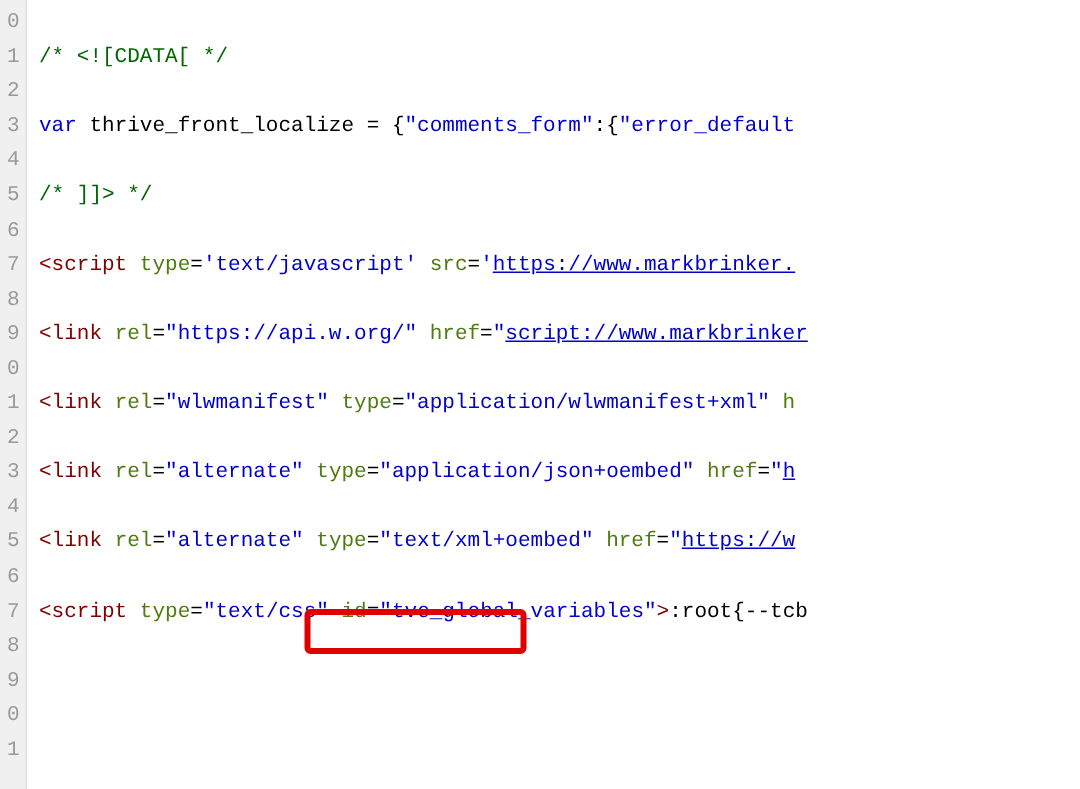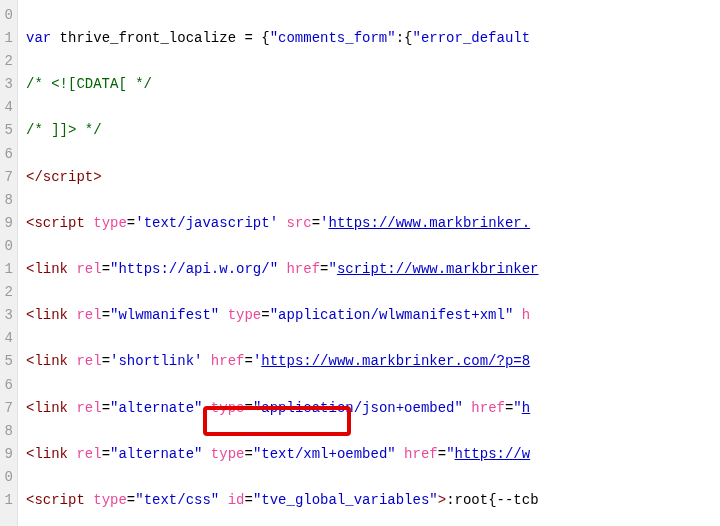"var thrive_front_localize =" span.line { order: before "/* <![CDATA[ */" -> after "/* <![CDATA[ */" }
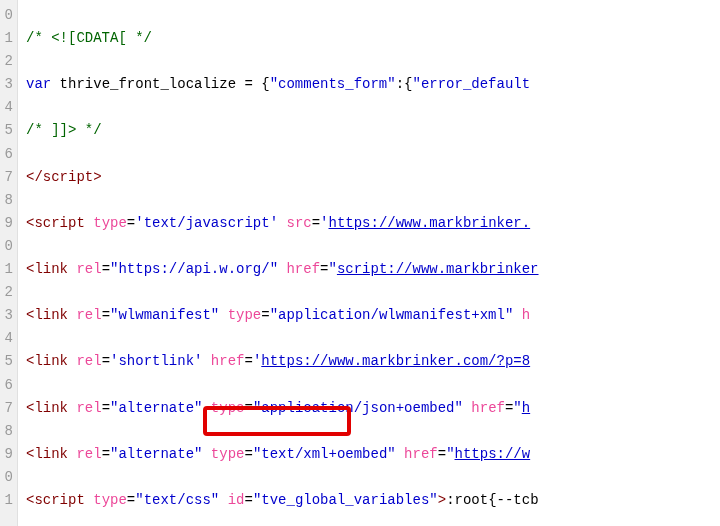"</script>" span.line { html: <span><span>&lt;/</span><span>script</span><span>&gt;</span></span> -> none }
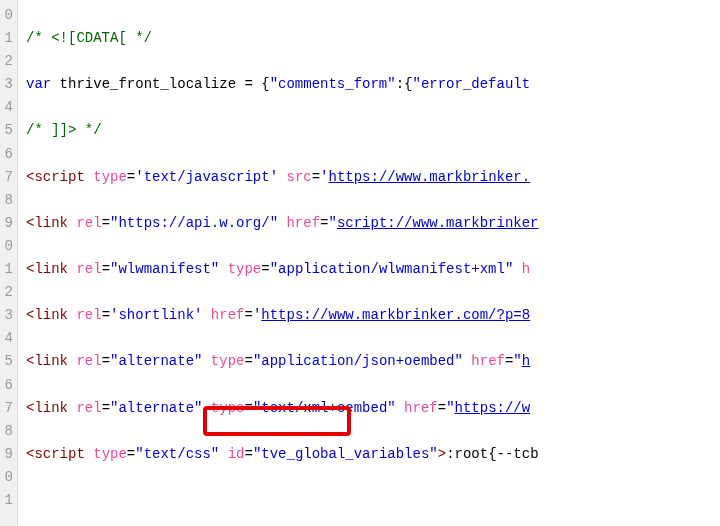"type" .c-attr { color: #ec4899 -> #4d7c0f }
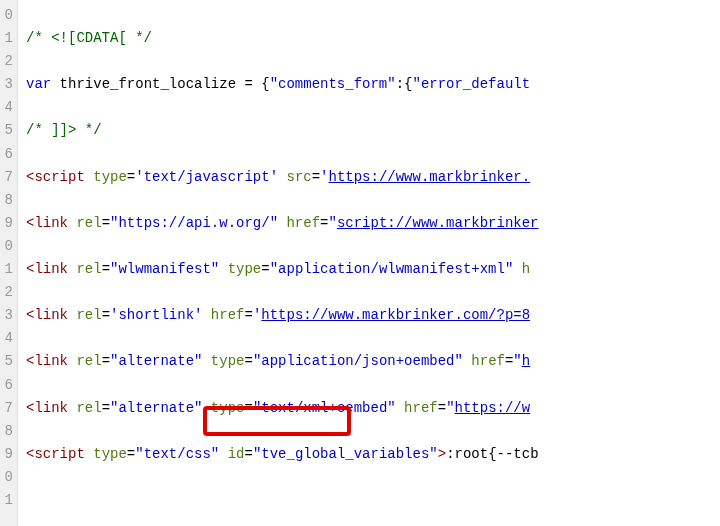"<link rel='shortlink'" span.line { html: <span><span>&lt;</span><span>link</span><span> rel</span><span>=</span><span>'shortlink'</span><span> href</span><span>=</span><span>'</span><span>https://www.markbrinker.com/?p=8</span></span> -> none }
